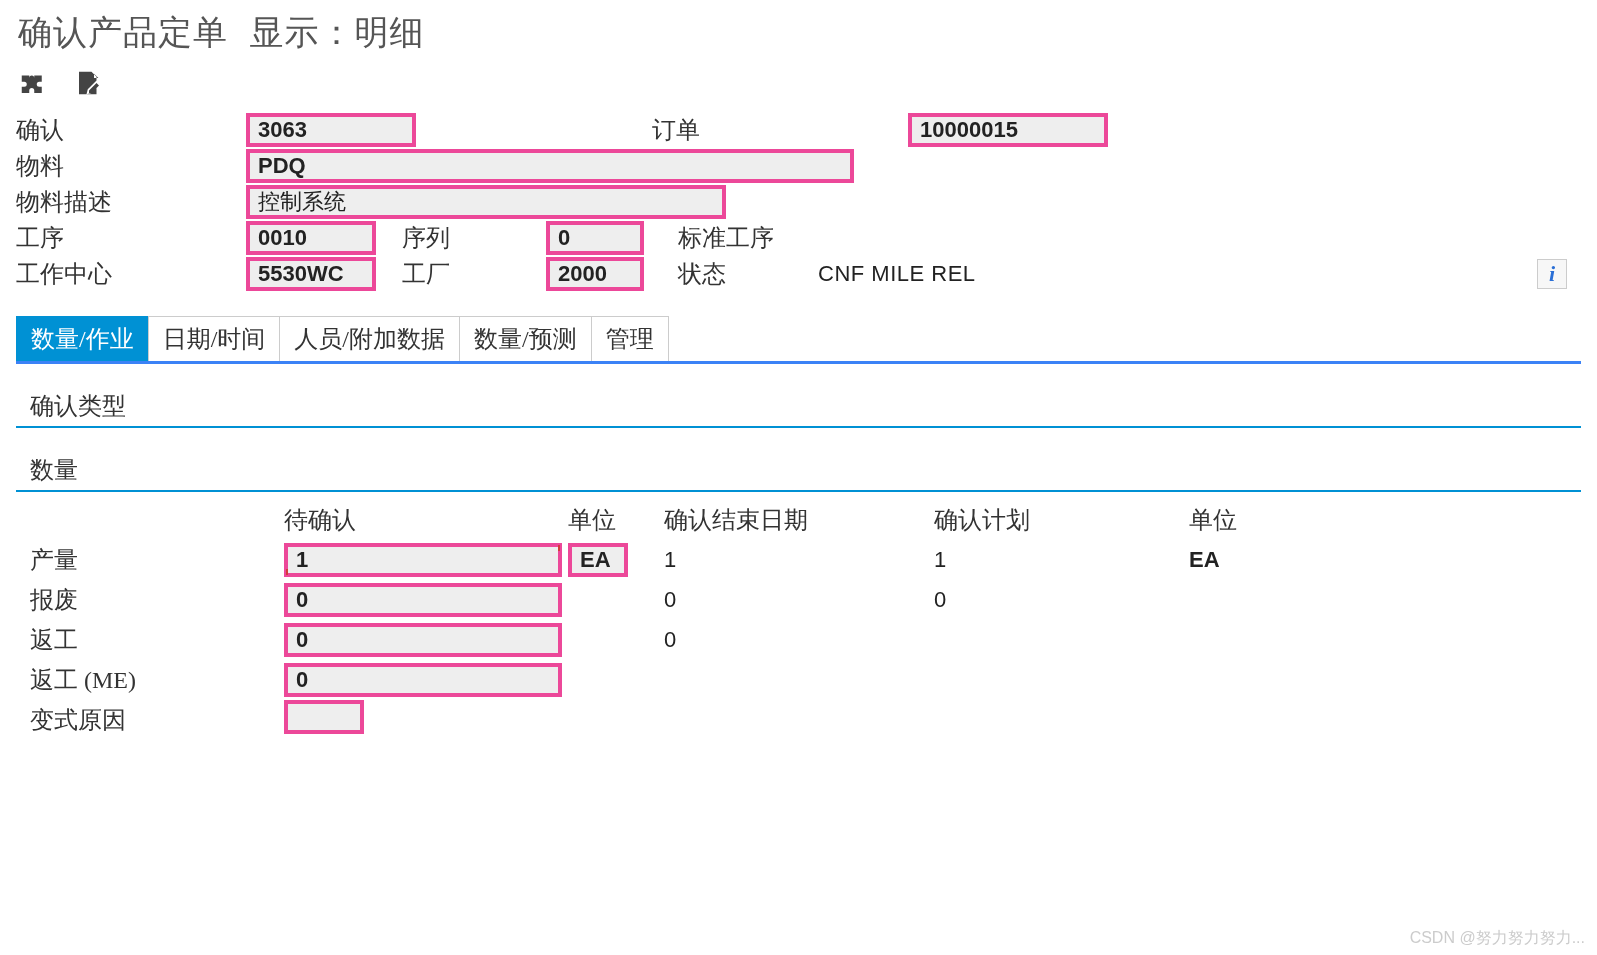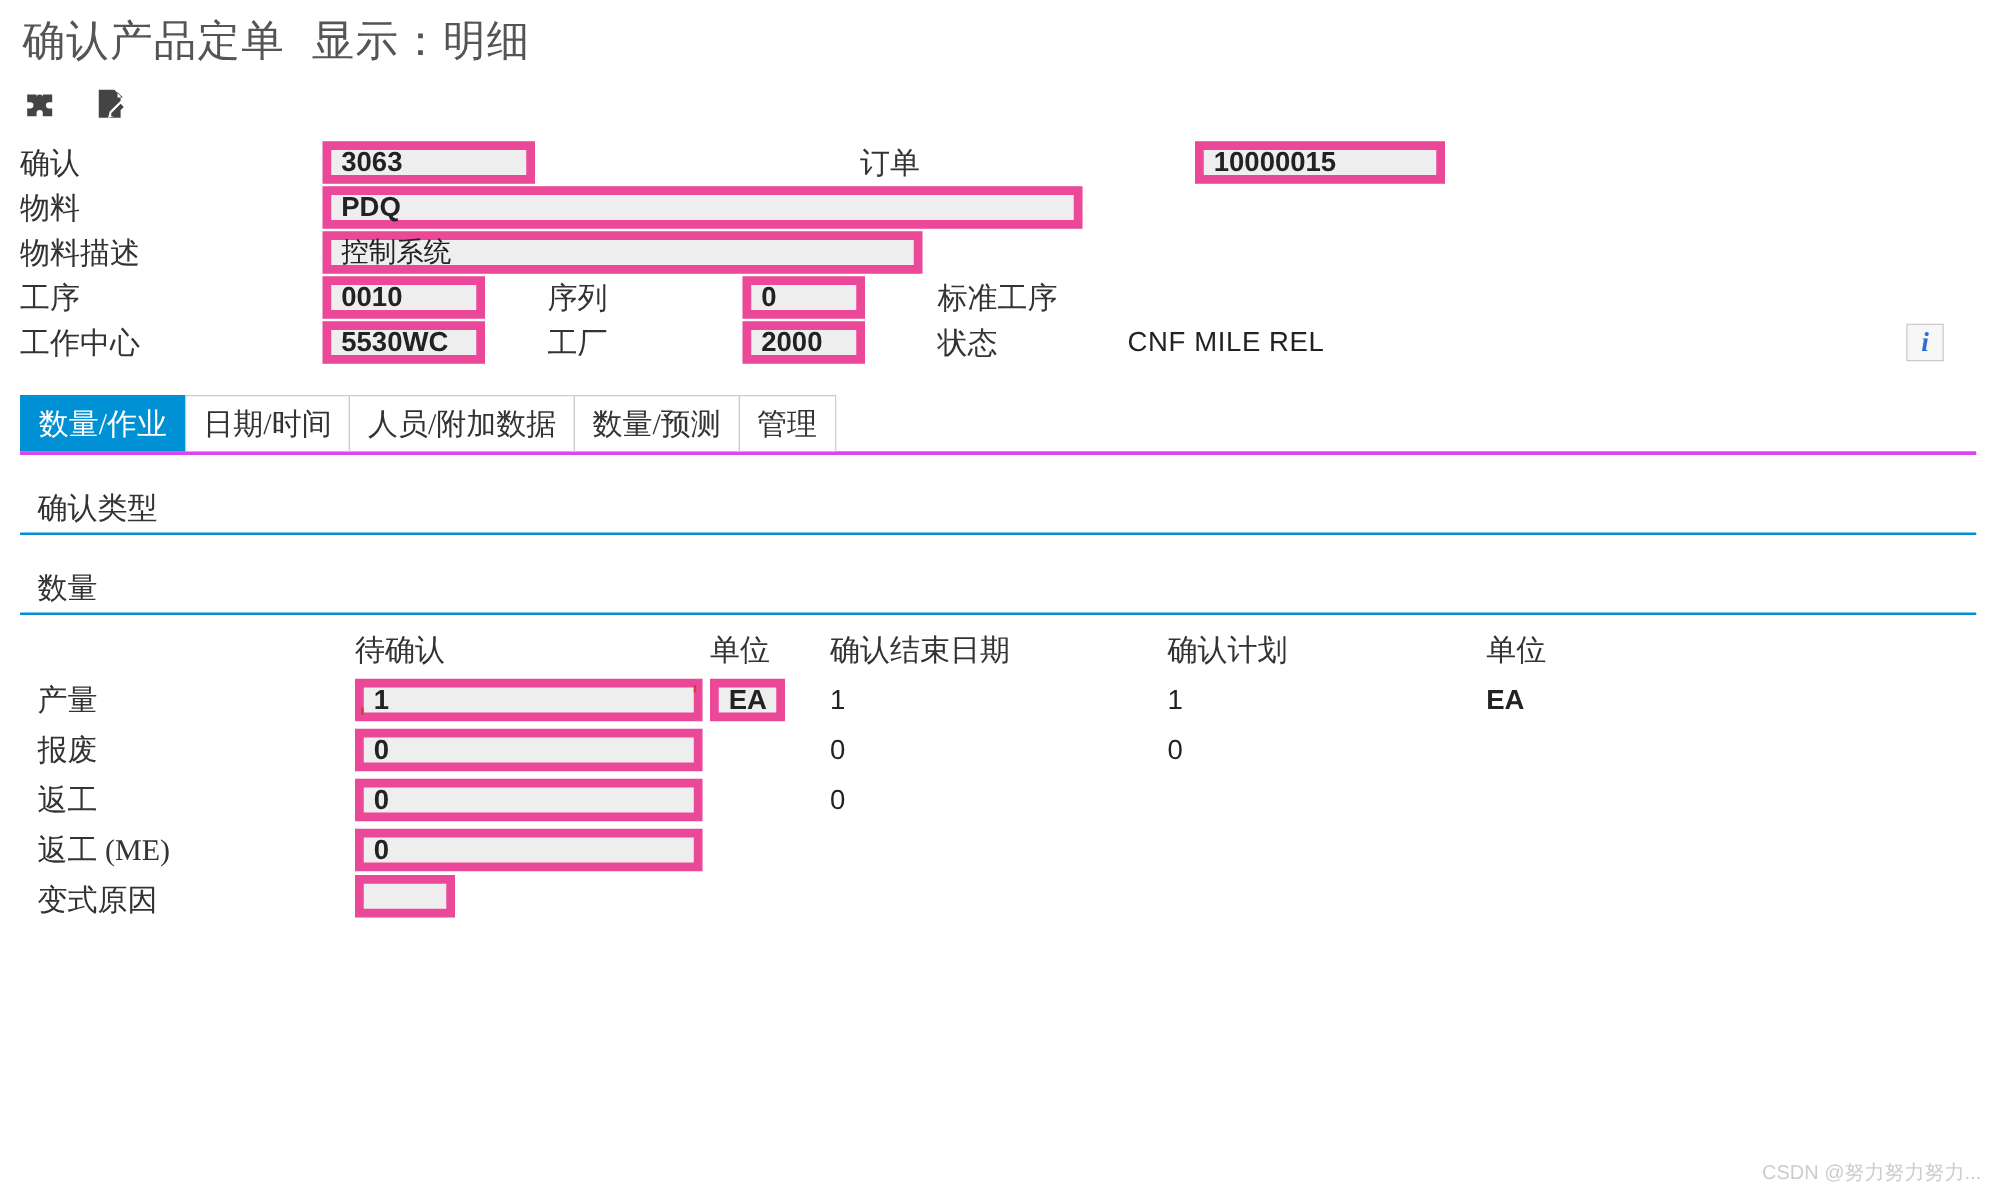"确认" .form-row { gap: 16px -> 4px }
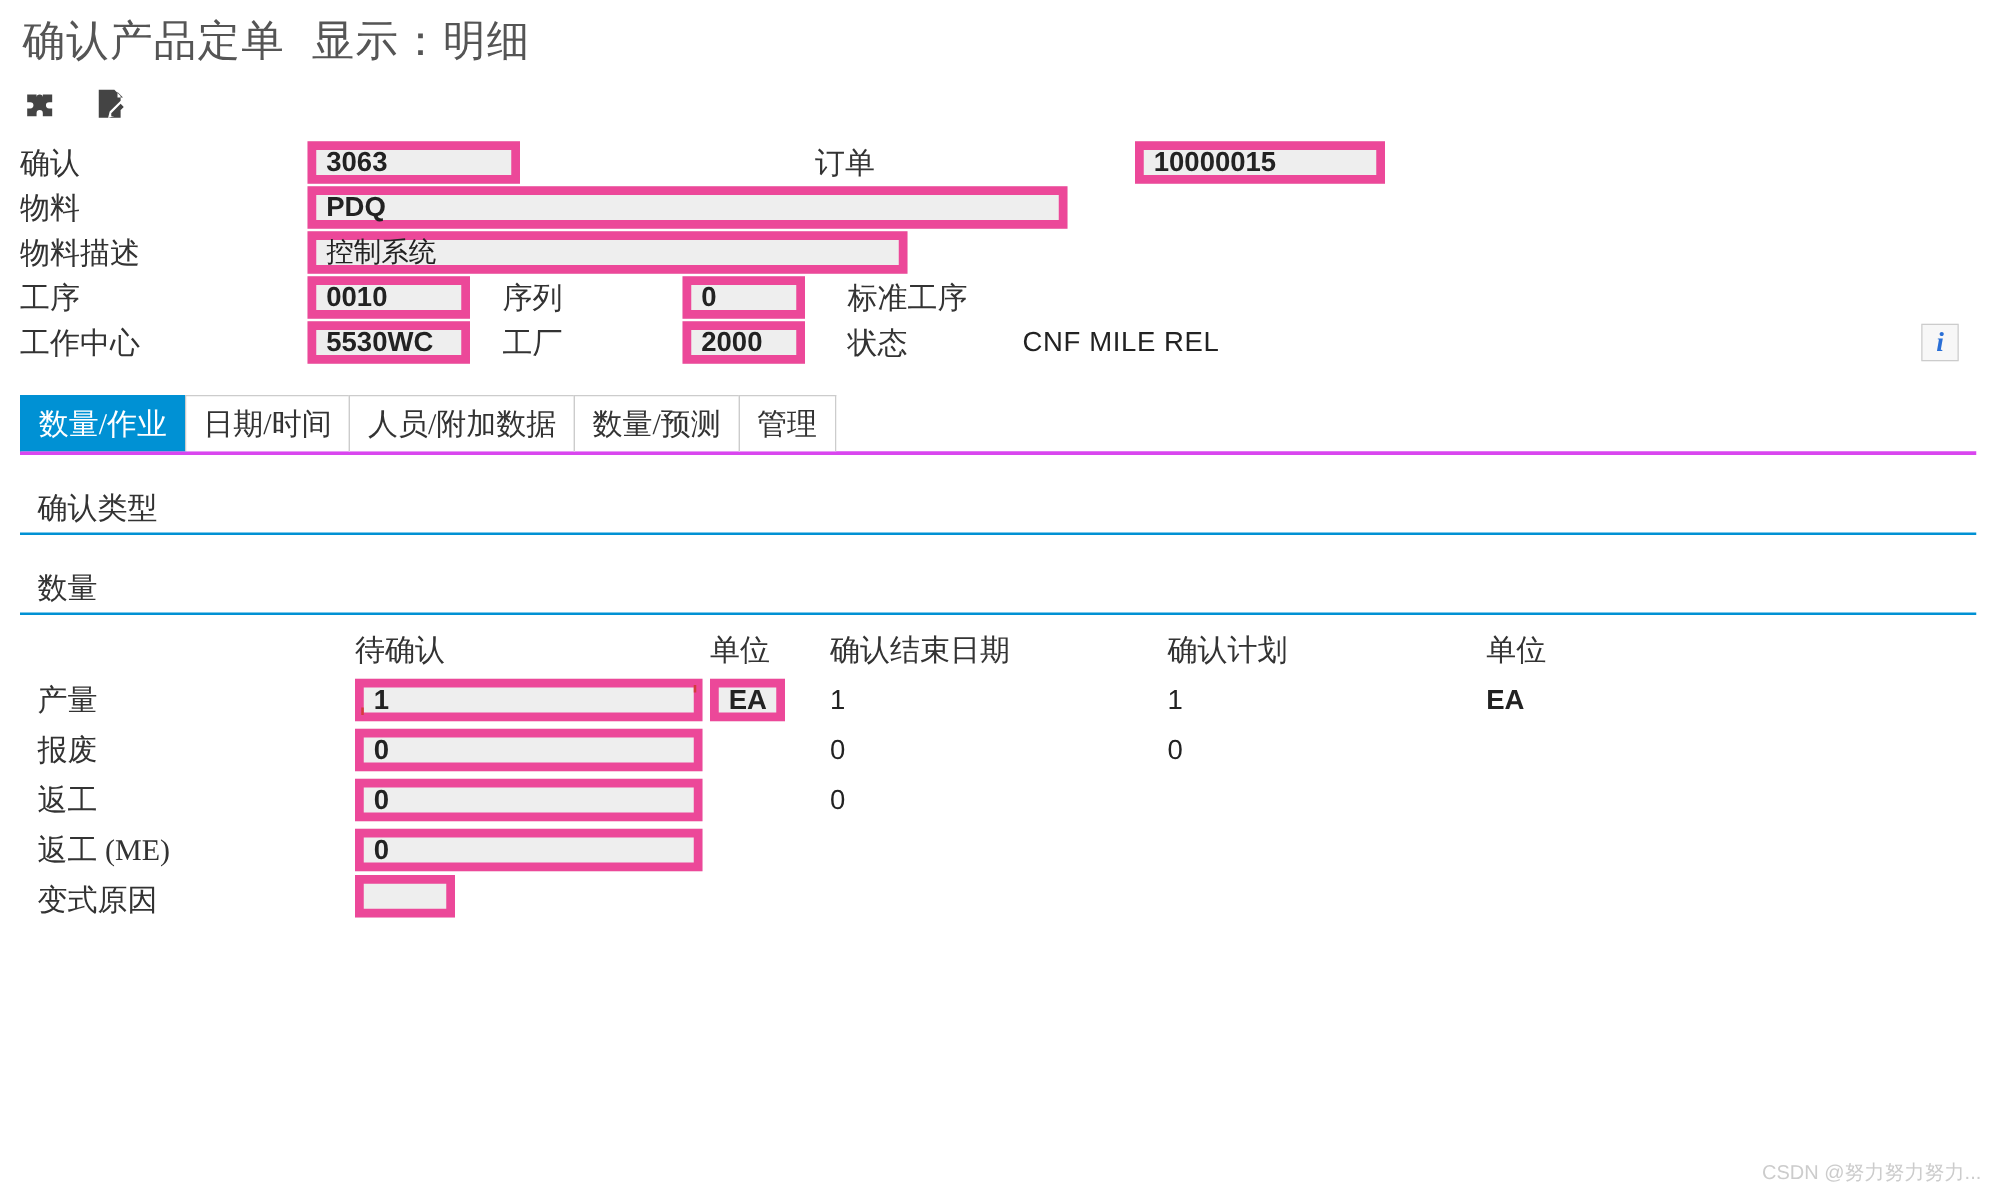"3063" .field { border: 7px solid #ec4899 -> 4px solid #ec4899 }
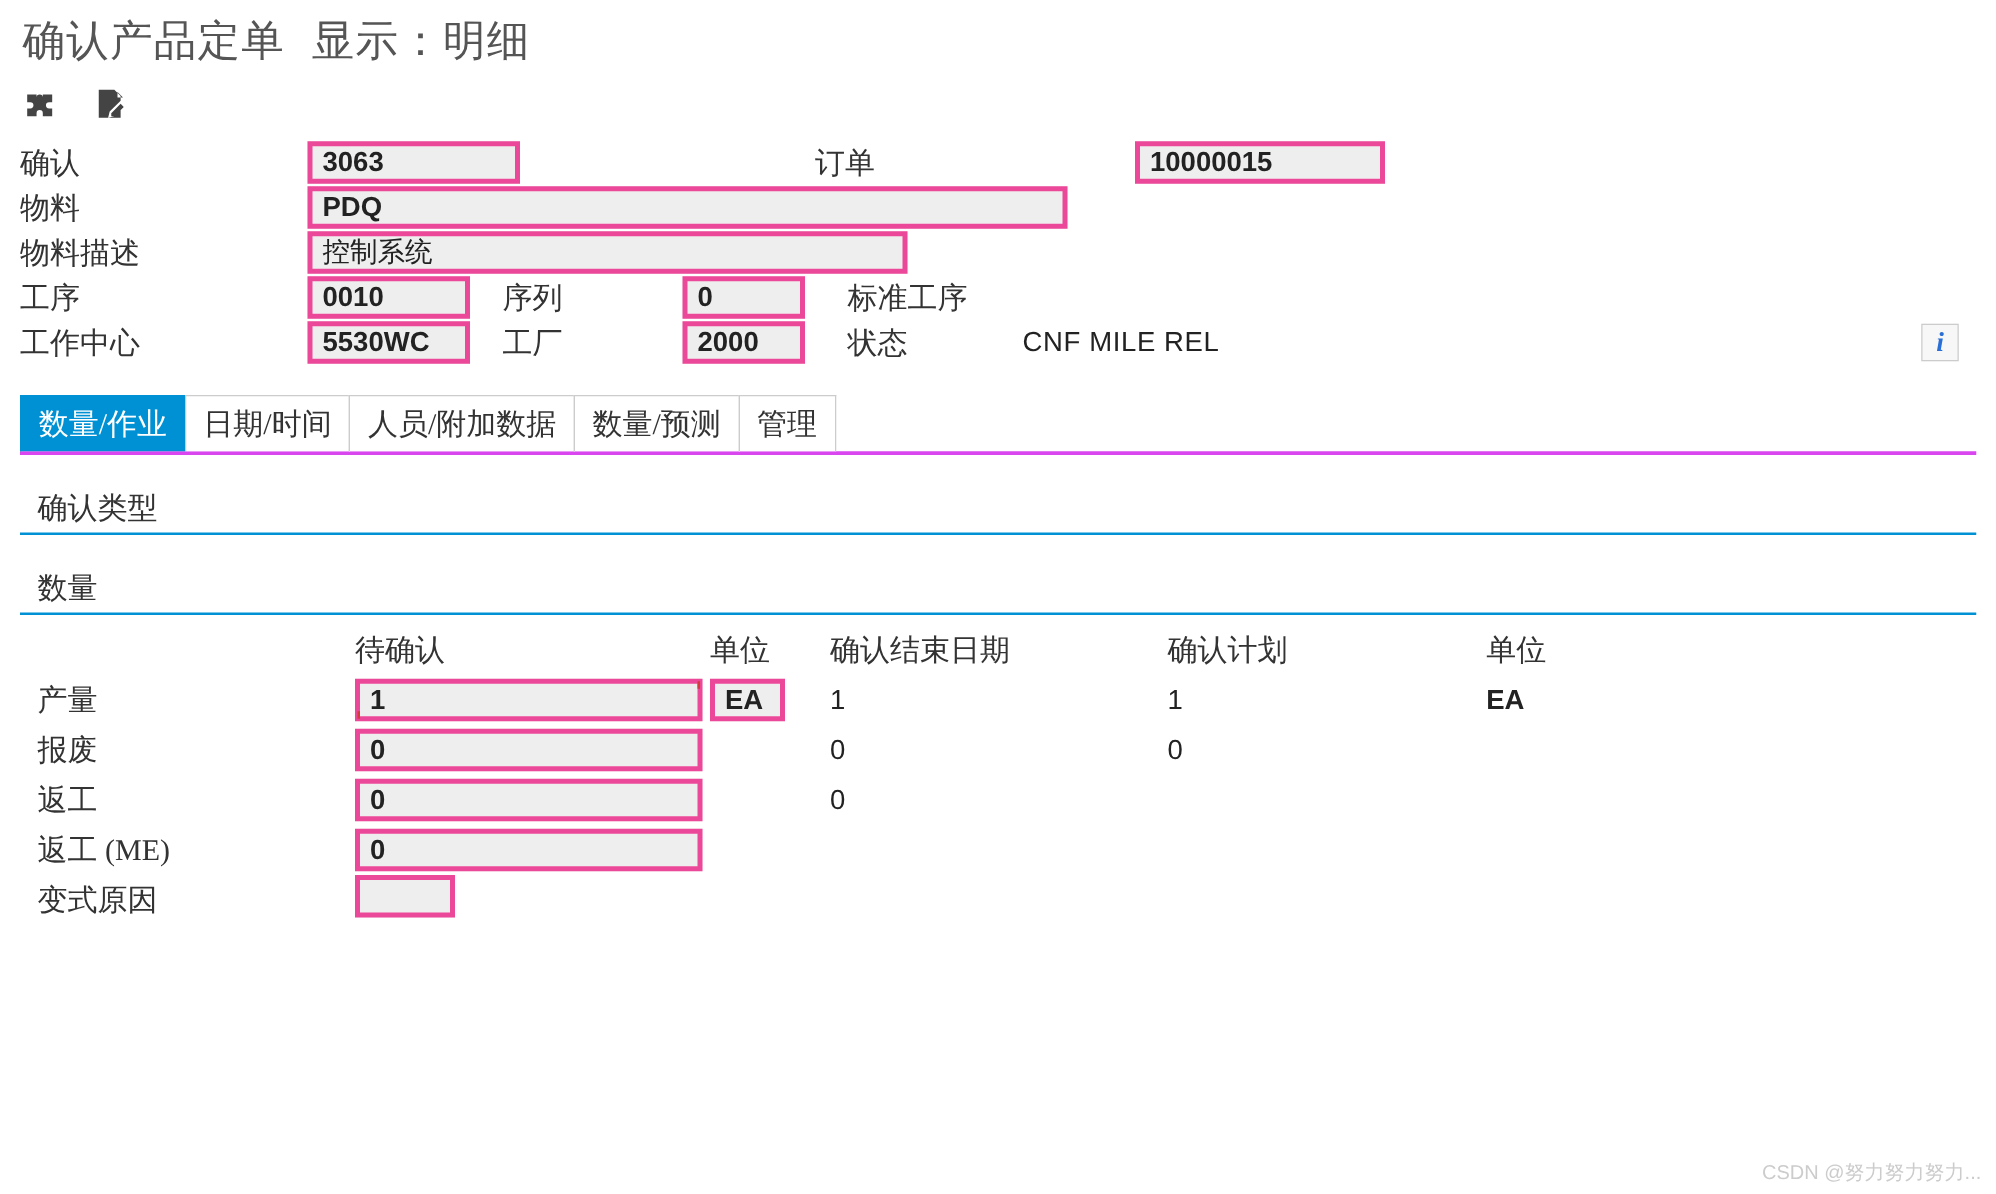"数量/作业" .tabstrip { border-bottom: 3px solid #d946ef -> 3px solid #3b82f6 }
